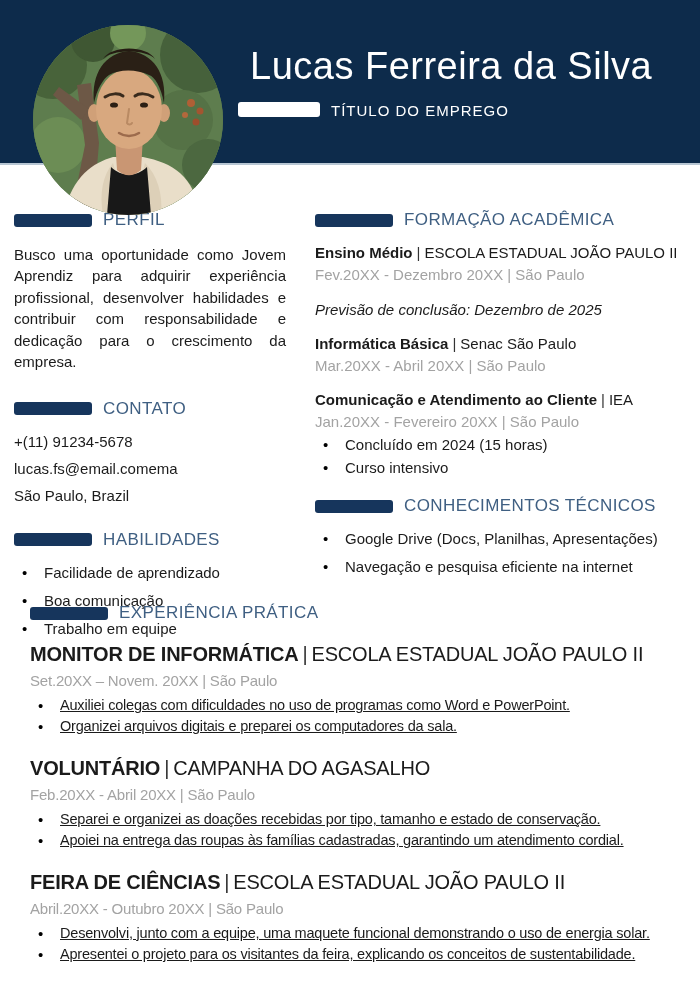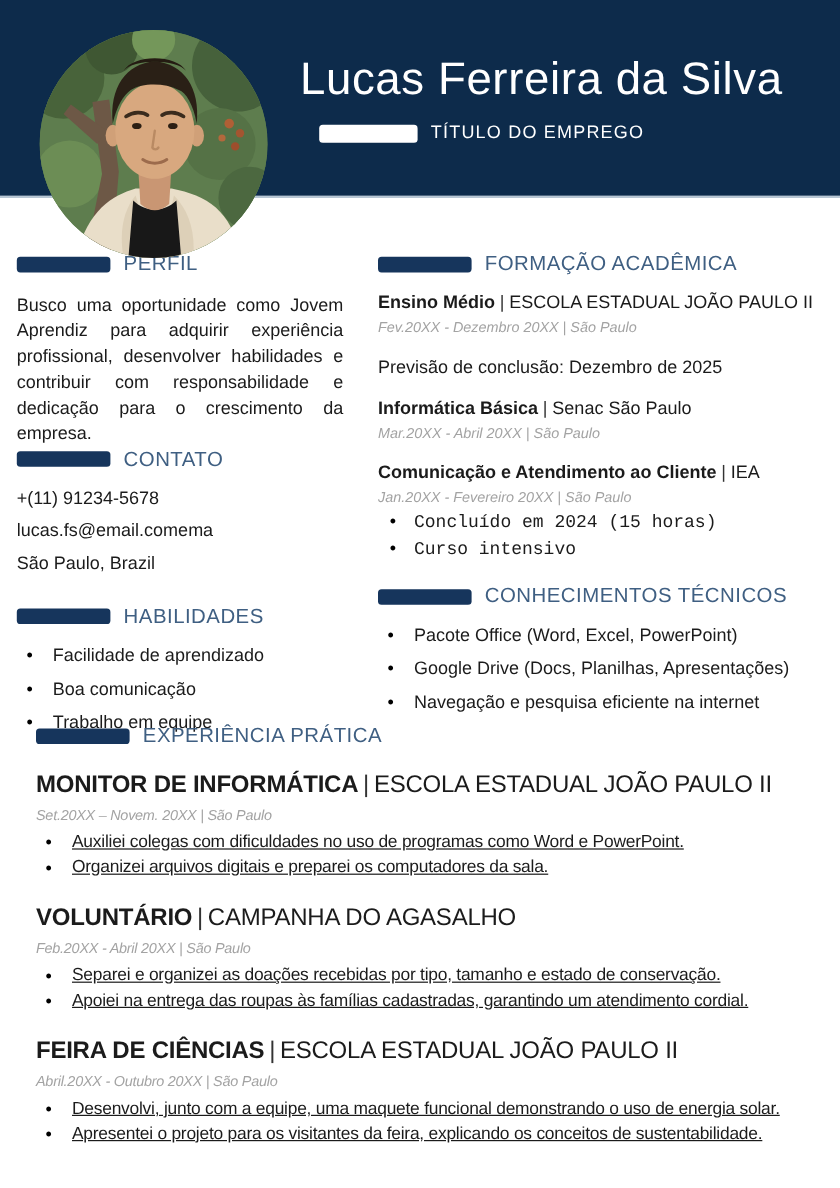"TÍTULO DO EMPREGO" .title-row { align-items: flex-end -> flex-start; left: 266px -> 238px }
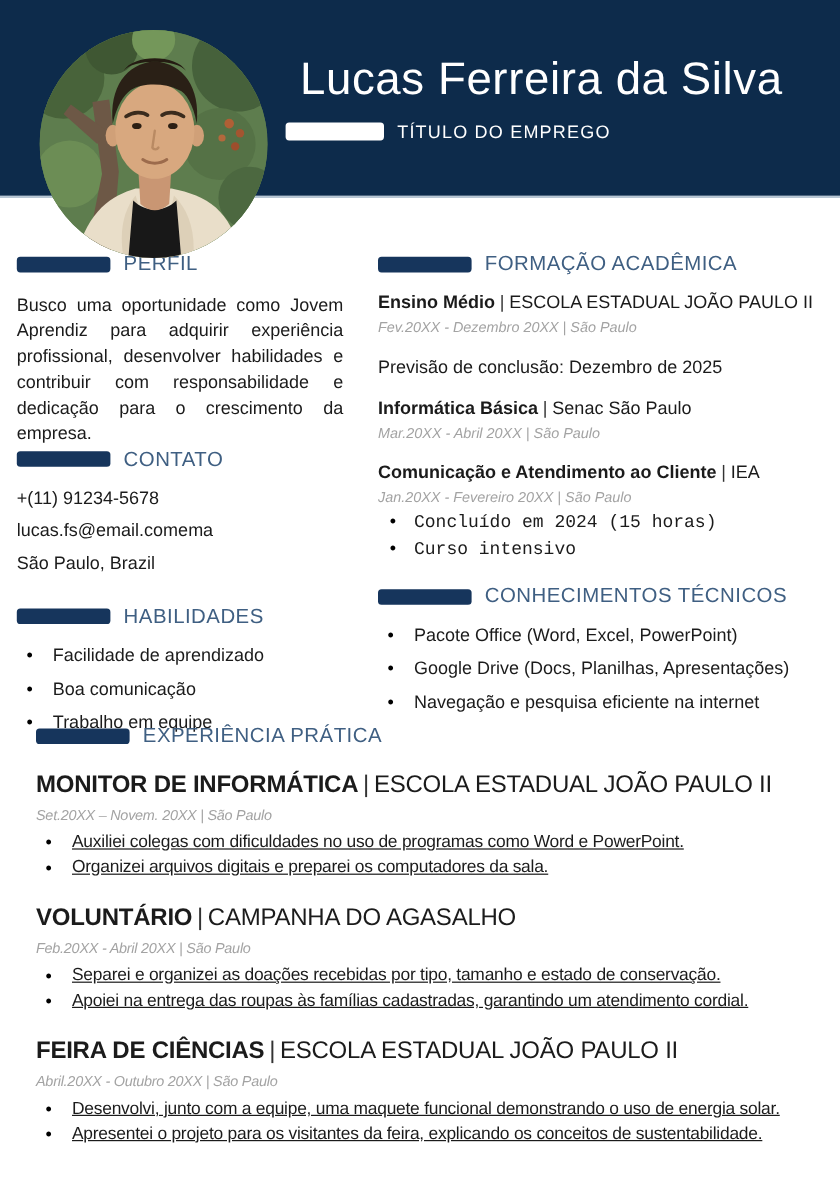"Busco uma oportunidade como Jovem" .profile-text { margin-bottom: none -> 26px }
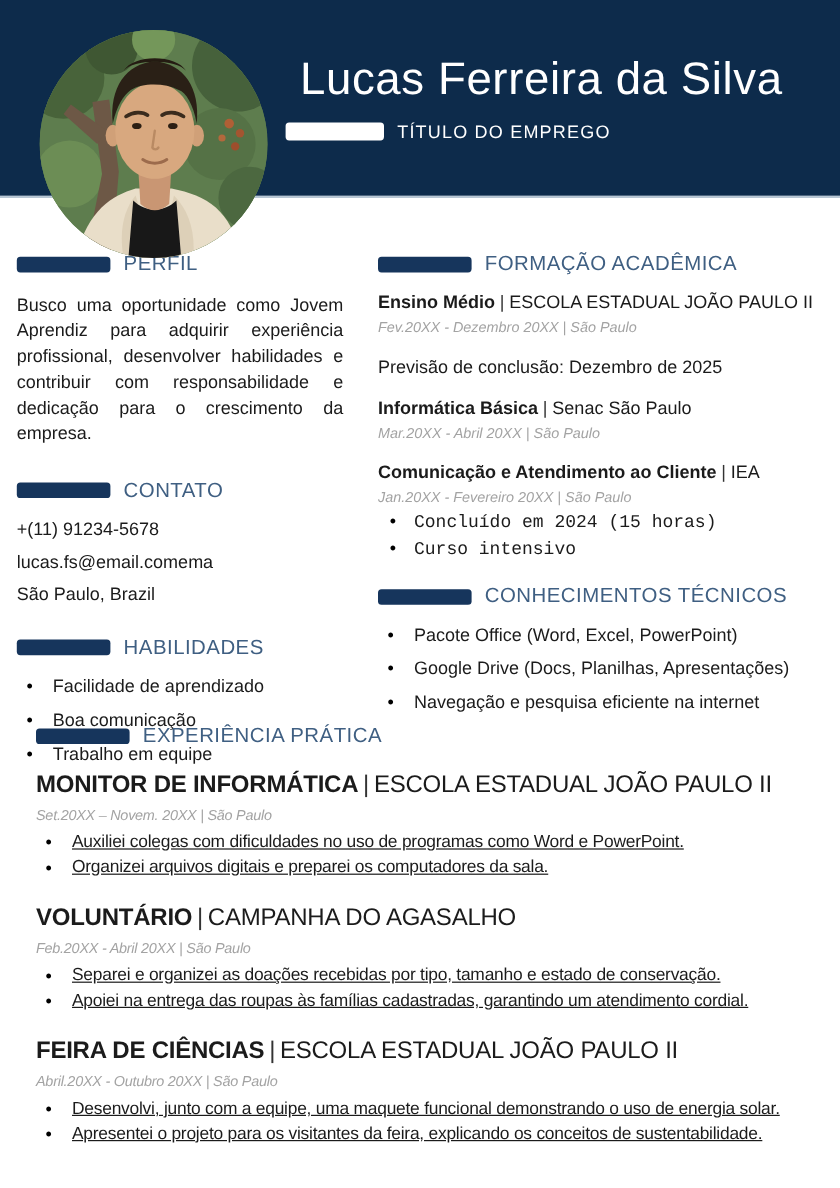"Fev.20XX - Dezembro 20XX |" .entry-date { font-size: 12px -> 15px; font-style: italic -> none }
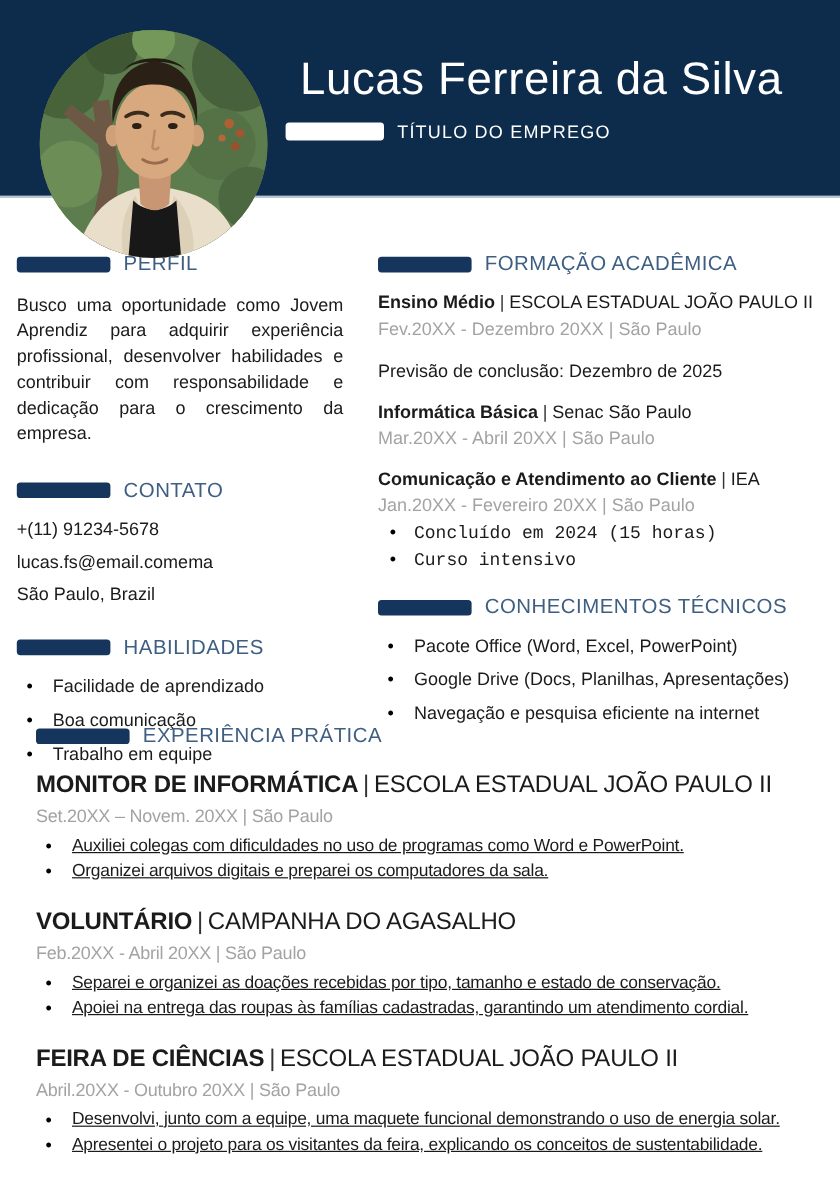"Previsão de conclusão: Dezembro de" .entry-note { font-style: none -> italic }
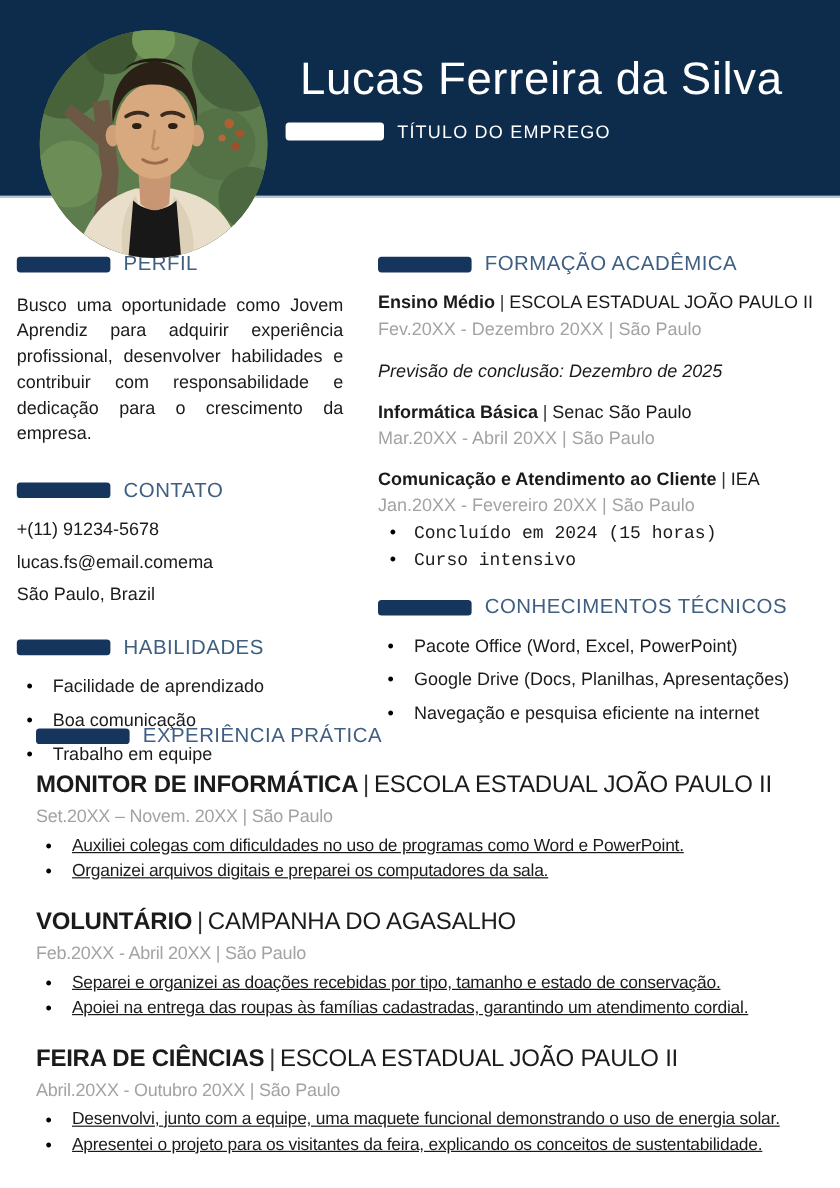"Concluído em 2024 (15 horas)" .edu-entry ul.dotted { font-family: Liberation Mono, monospace -> none }
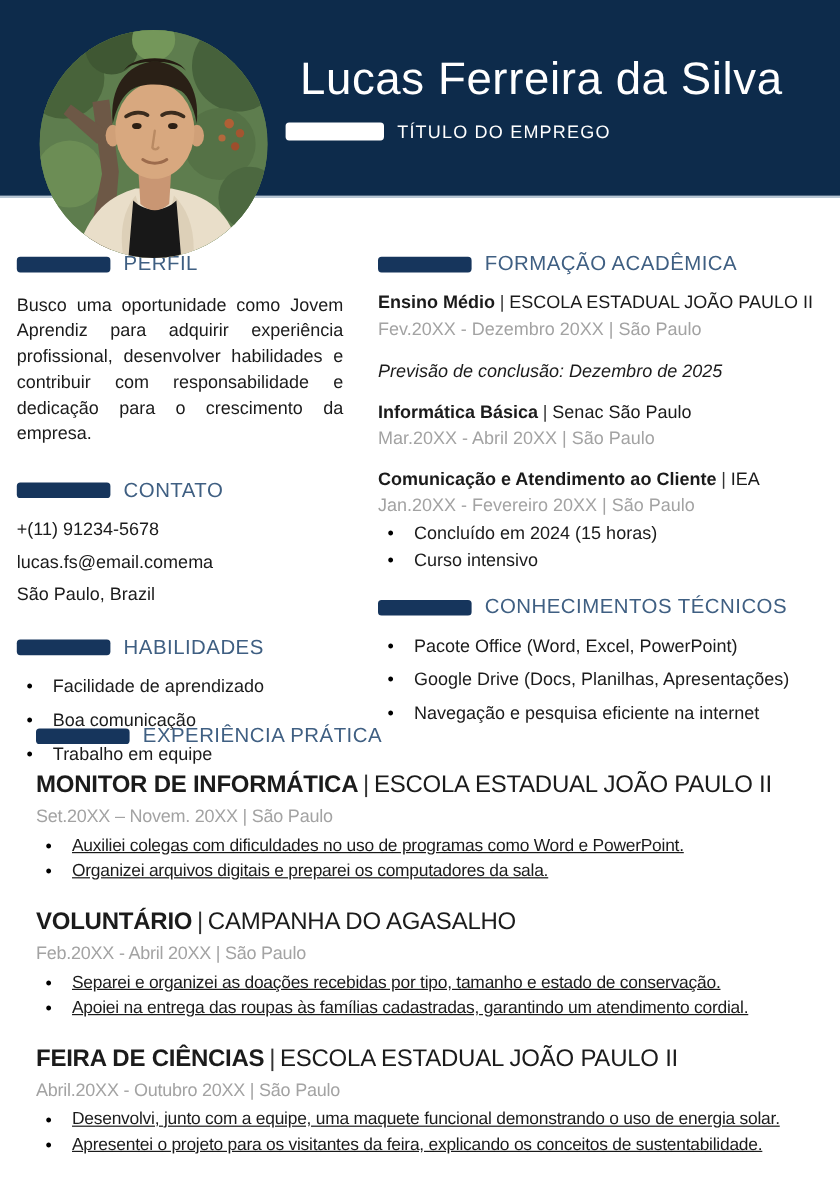"Pacote Office (Word, Excel, PowerPoint)" li { html: <li>Pacote Office (Word, Excel, PowerPoint)</li> -> none }
